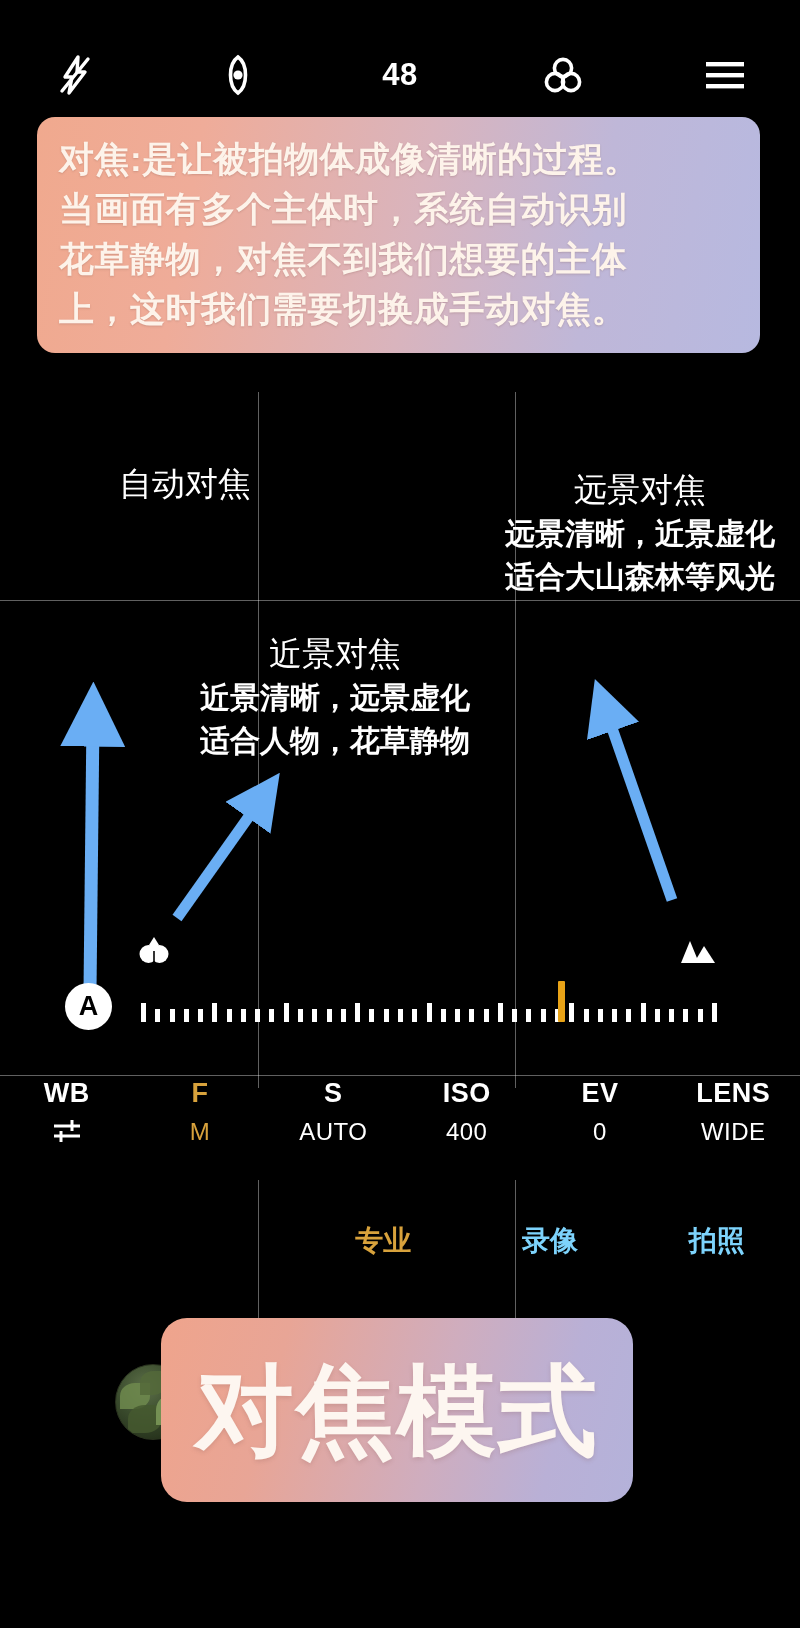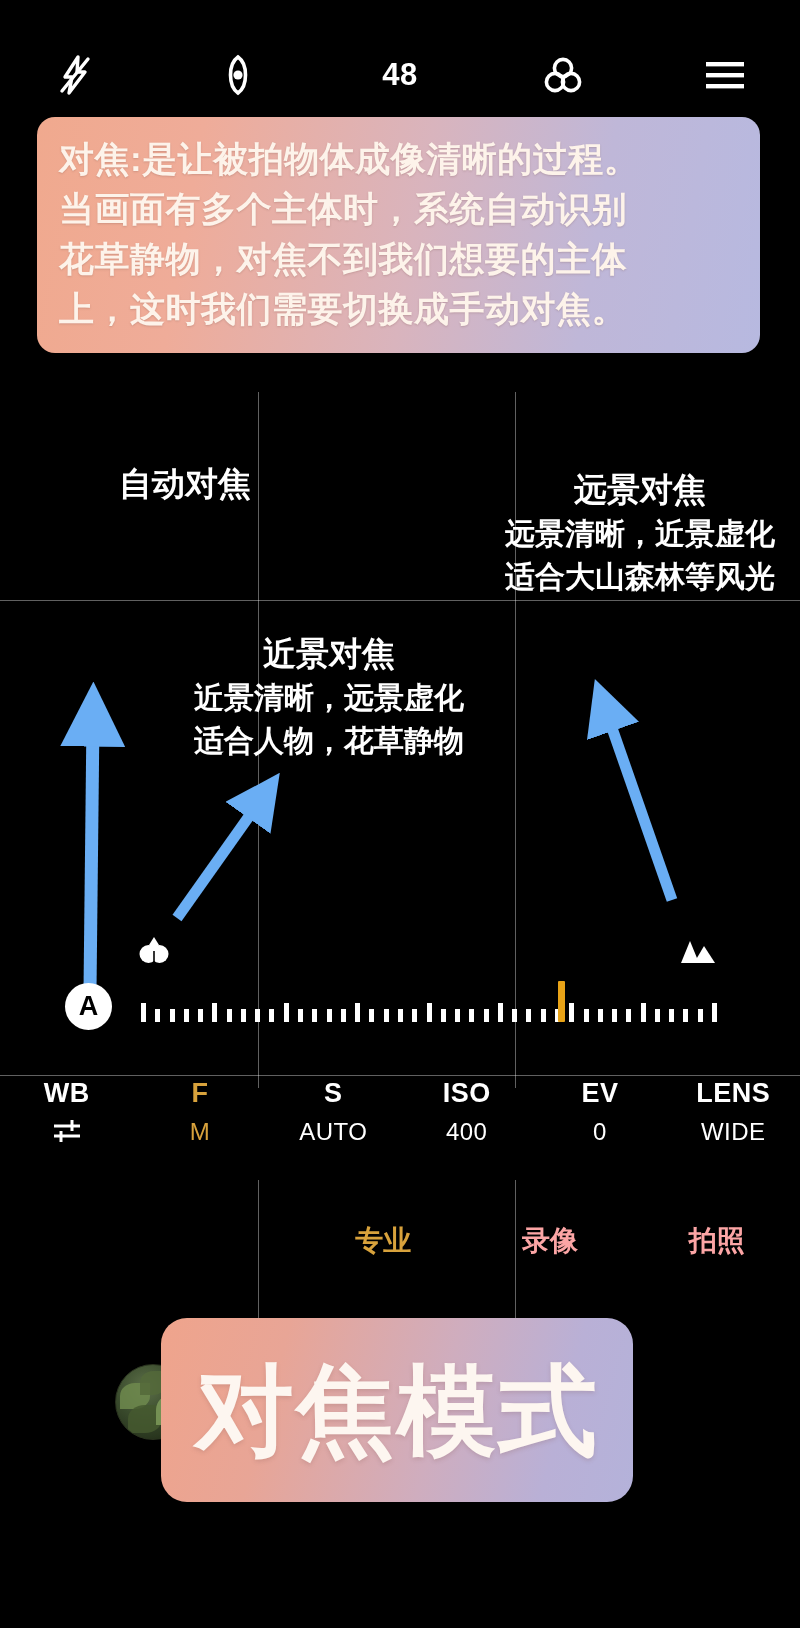"自动对焦" .anno .t1 { font-weight: 700 -> 400 }
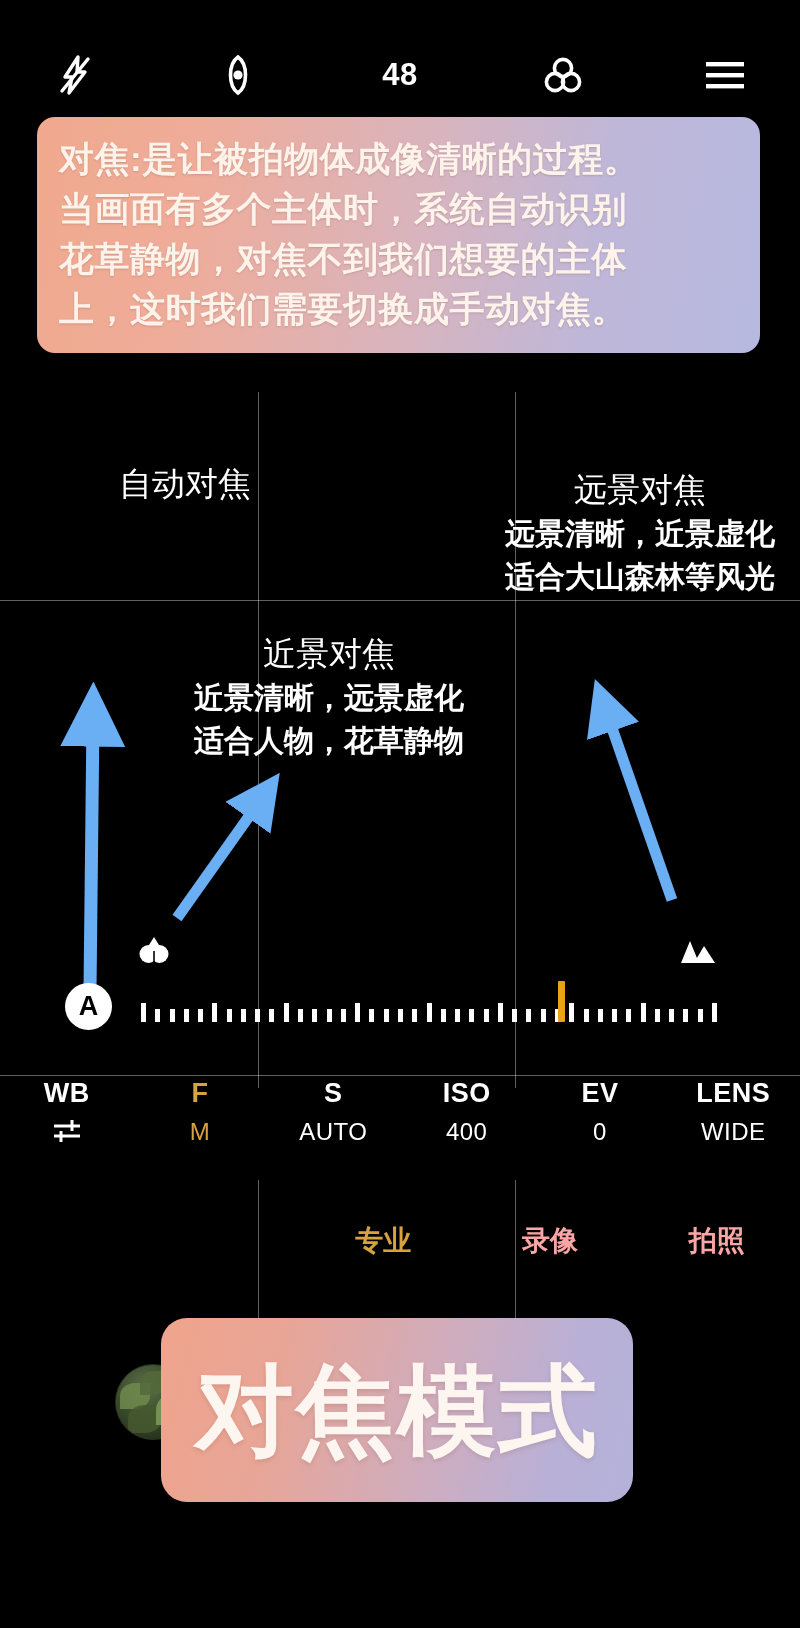"近景对焦" #anno-near { left: 124px -> 130px }
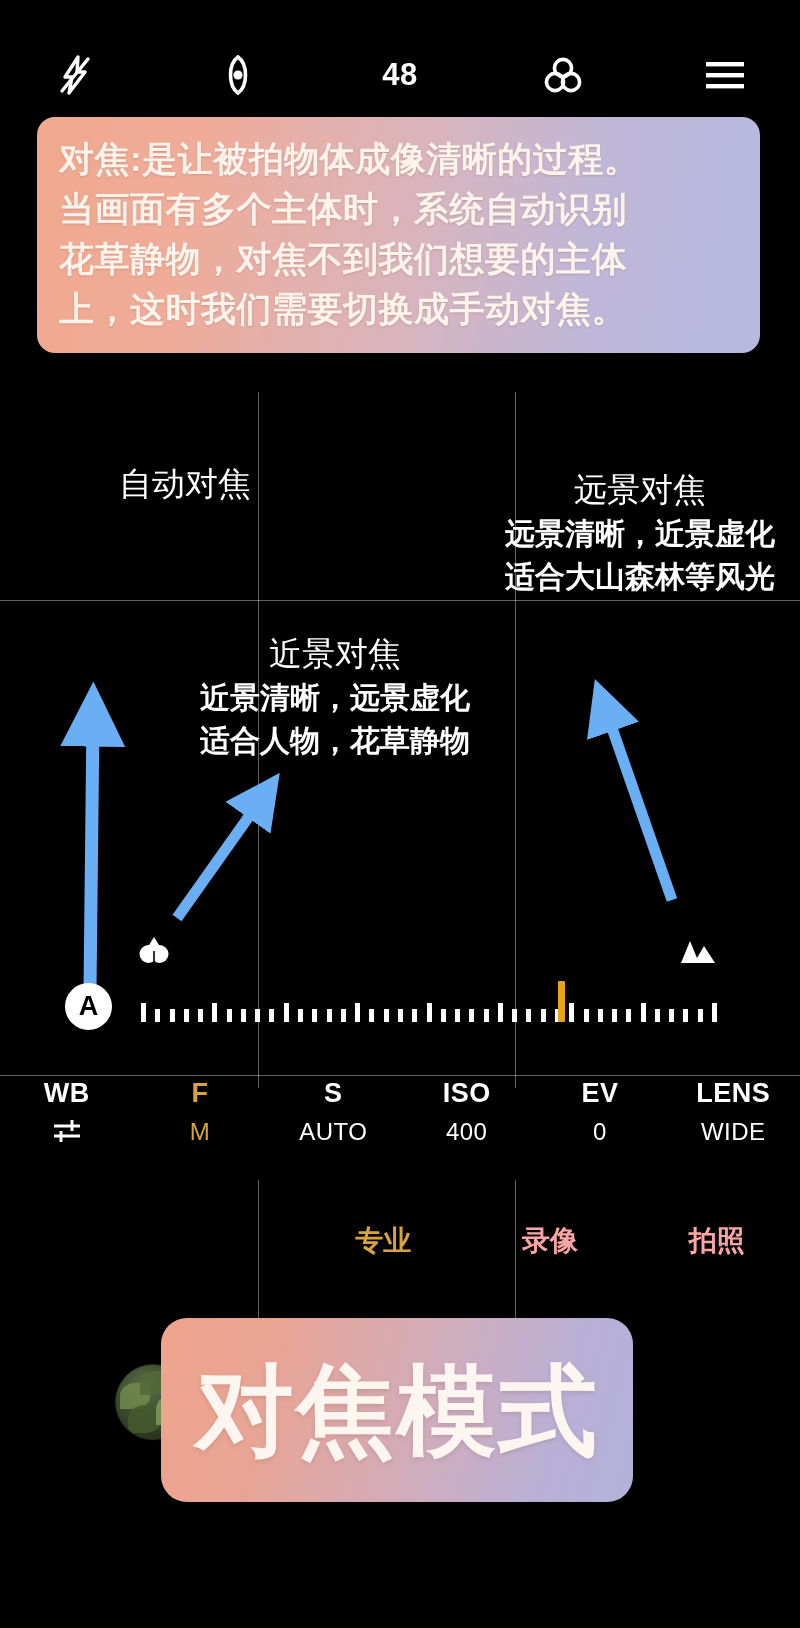"录像" .mode { color: #fca5a5 -> #7dd3fc }
